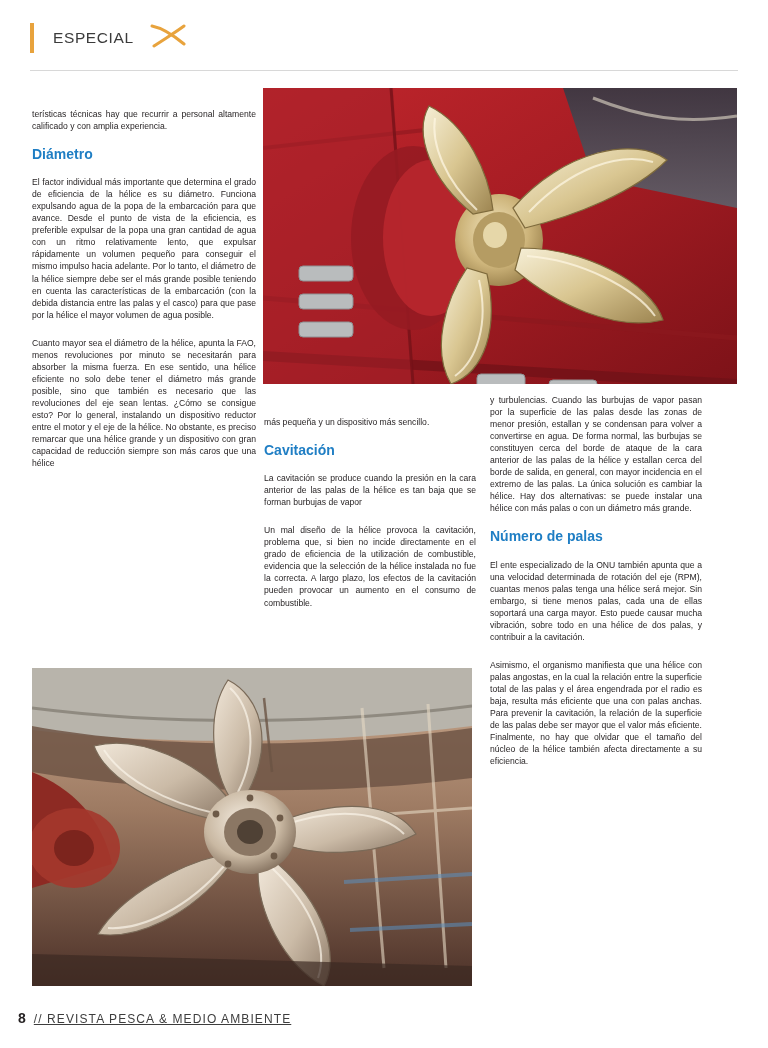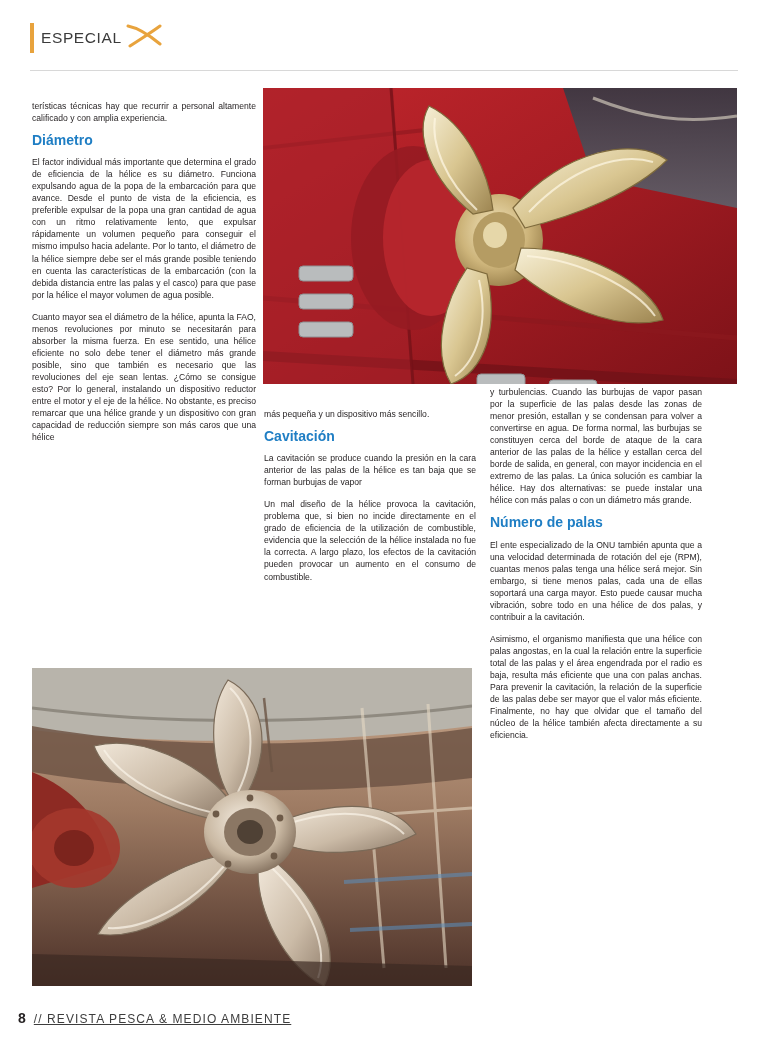"ESPECIAL" .brand { gap: 0px -> 12px }
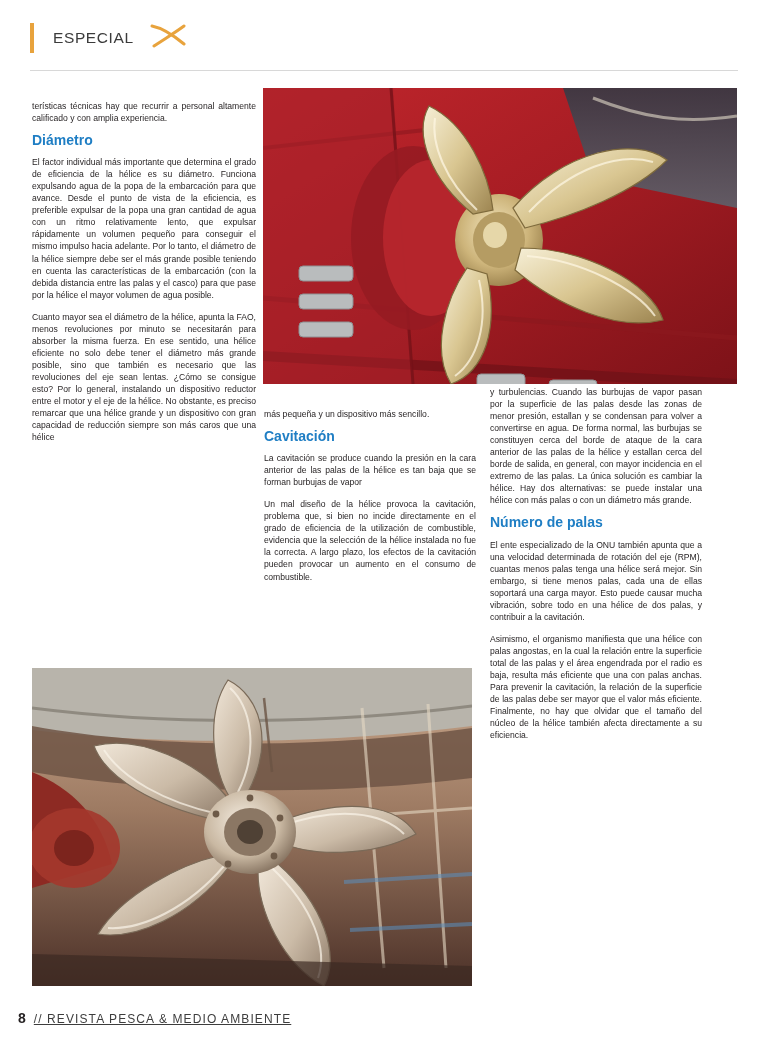"terísticas técnicas hay que recurrir" .col p { margin: 8px 0 10px 0 -> 16px 0 10px 0 }
